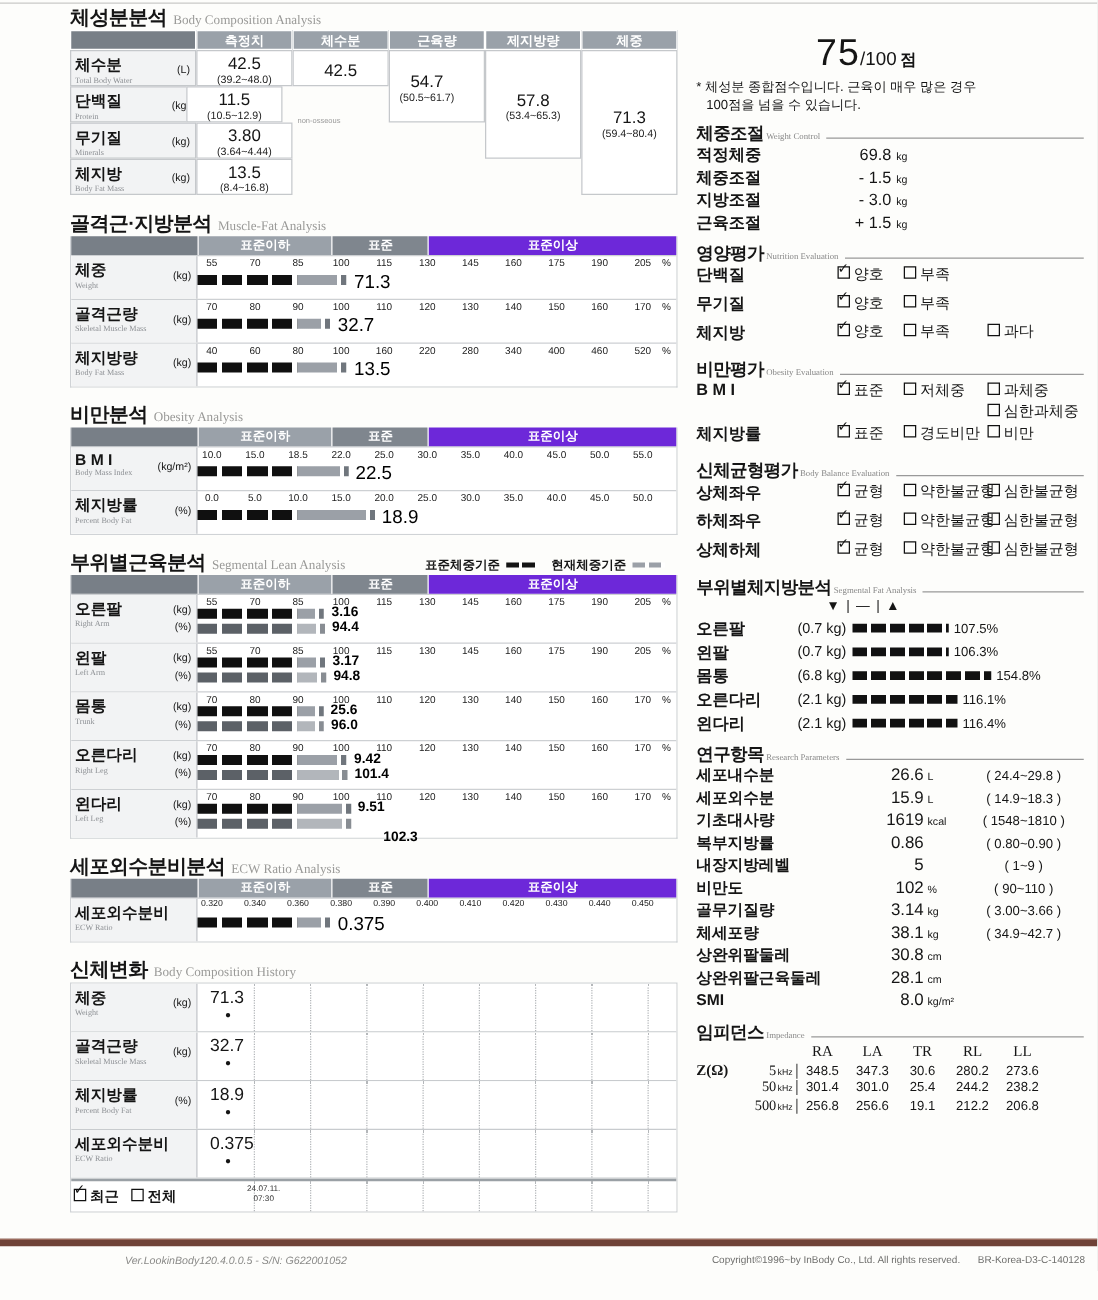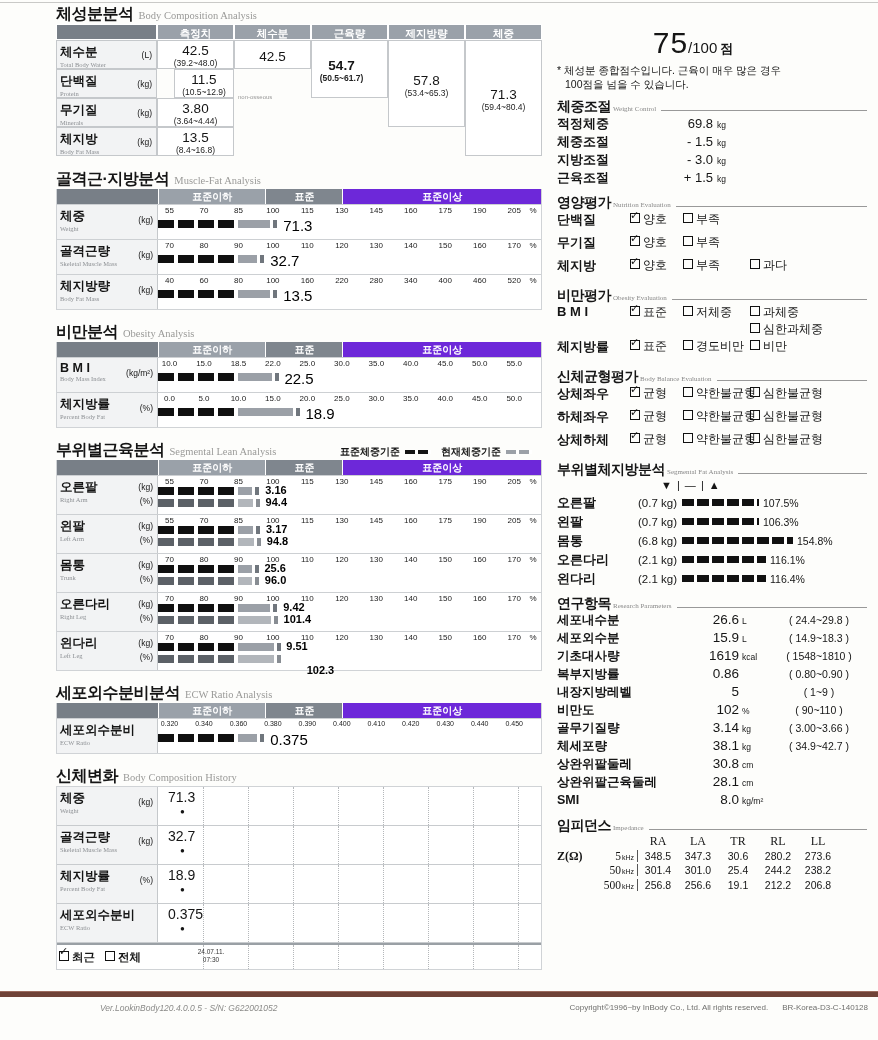"54.7" div { font-weight: bold -> none }
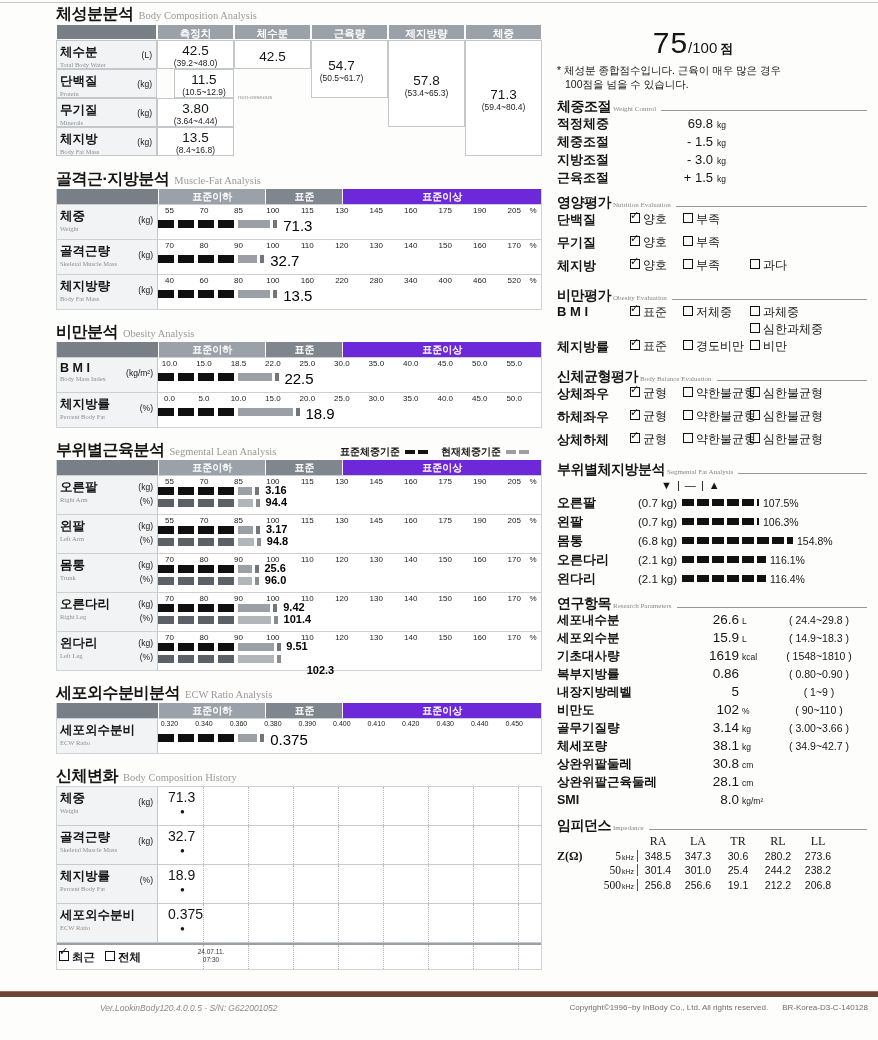"11.5" div.bc-cell { left: 118px -> 93px; width: 60px -> 77px }
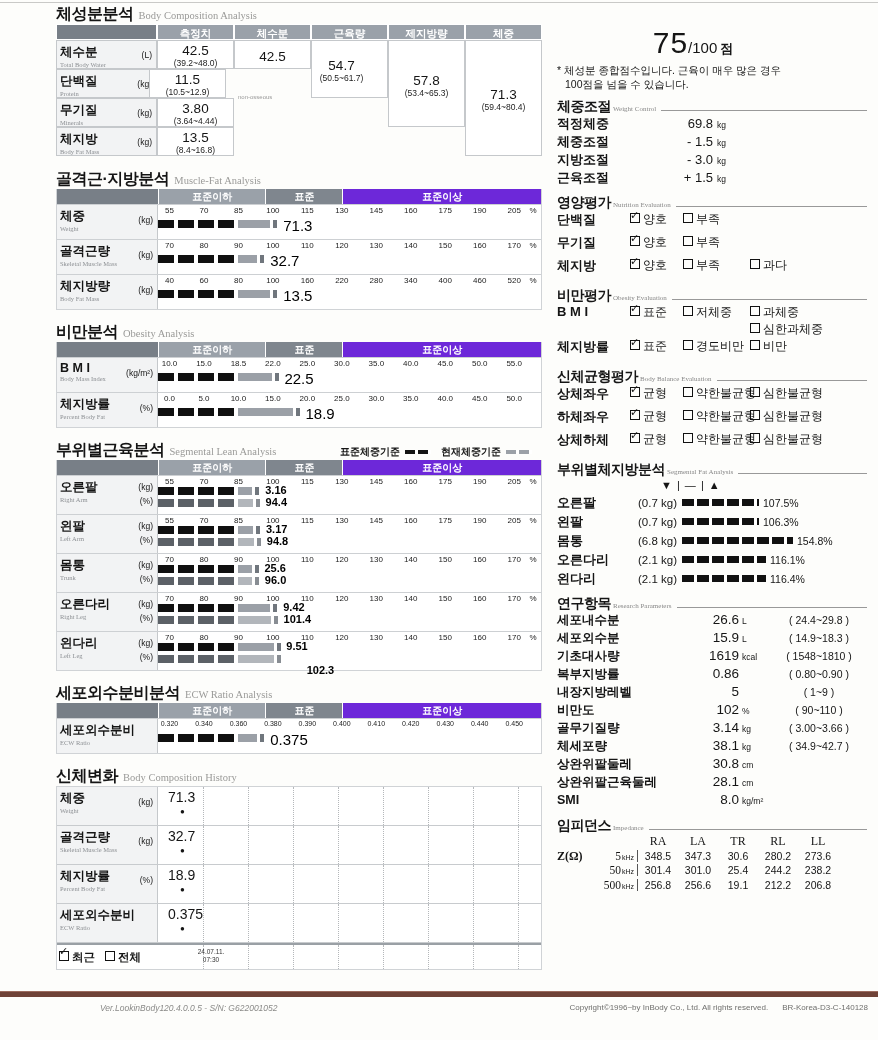"양호" .ckcell.c0 { margin-left: none -> 40px }
